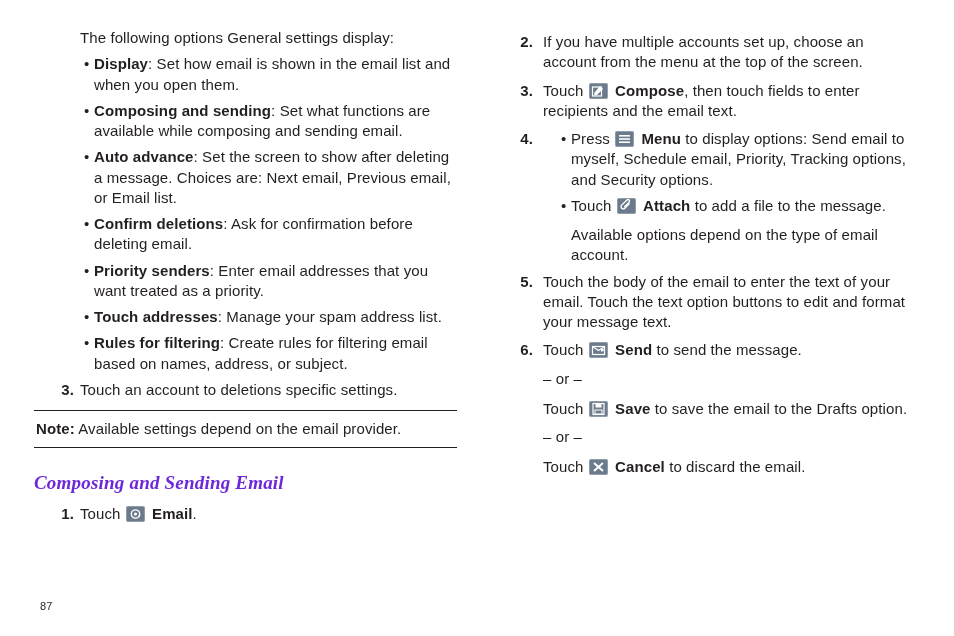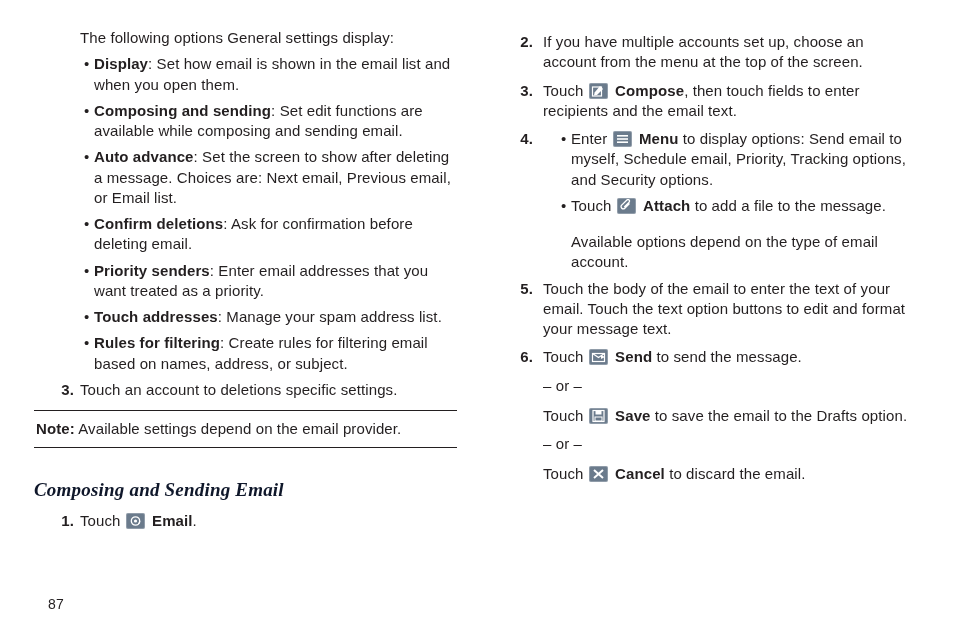": Set edit functions are" span { text: edit -> what }
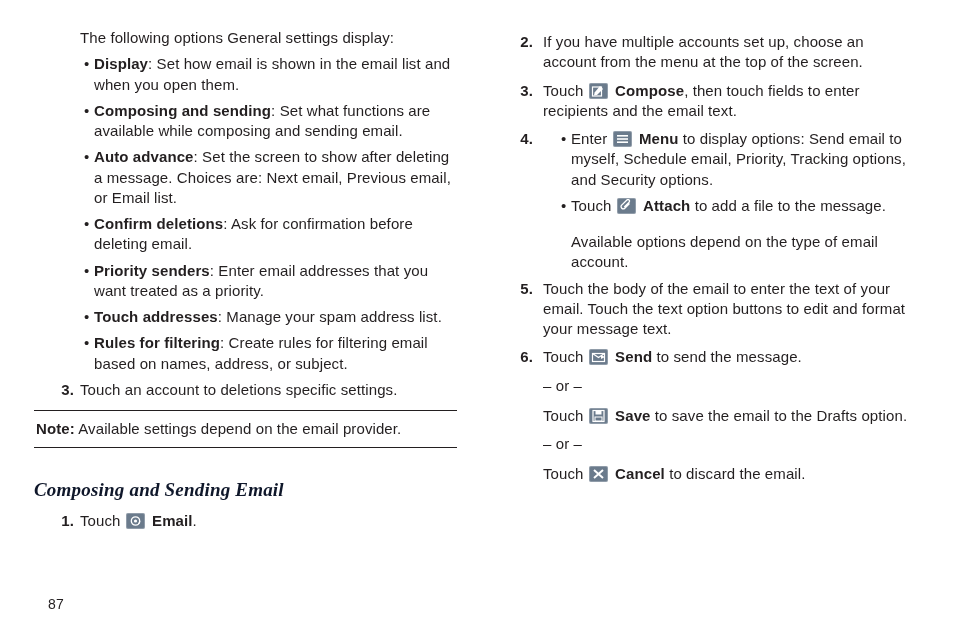"Enter" span { text: Enter -> Press }
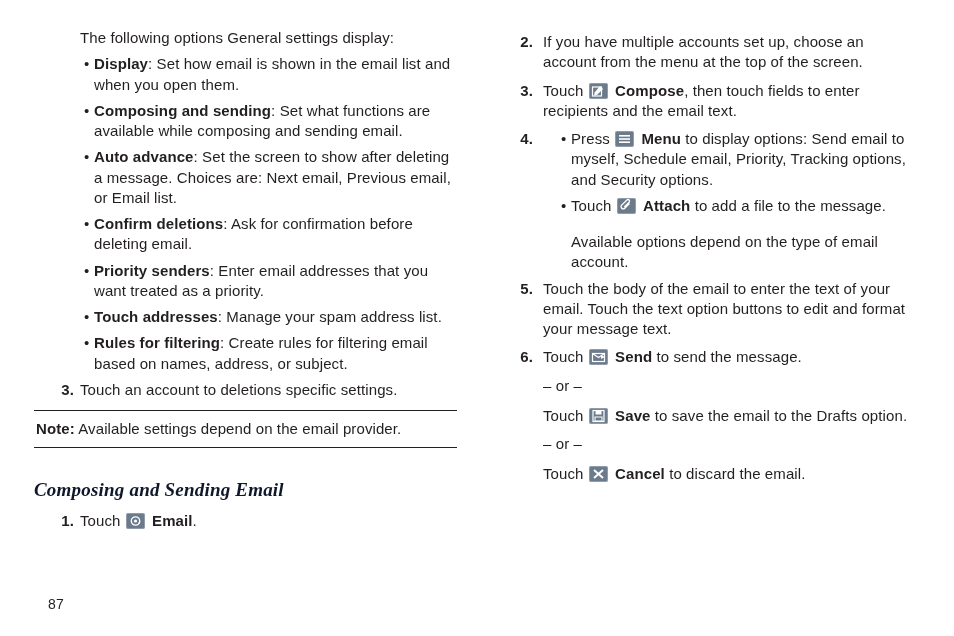"Available options depend on the" div.bul2 { margin-top: 16px -> 9px }
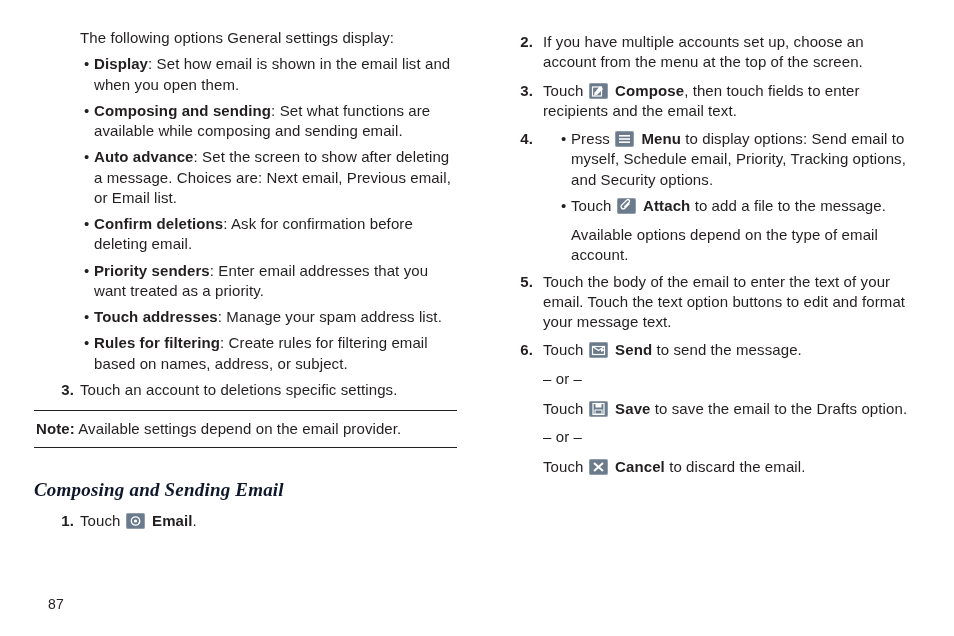"Note: Available settings depend on" .note { margin: 10px 0 29px 0 -> 10px 0 22px 0 }
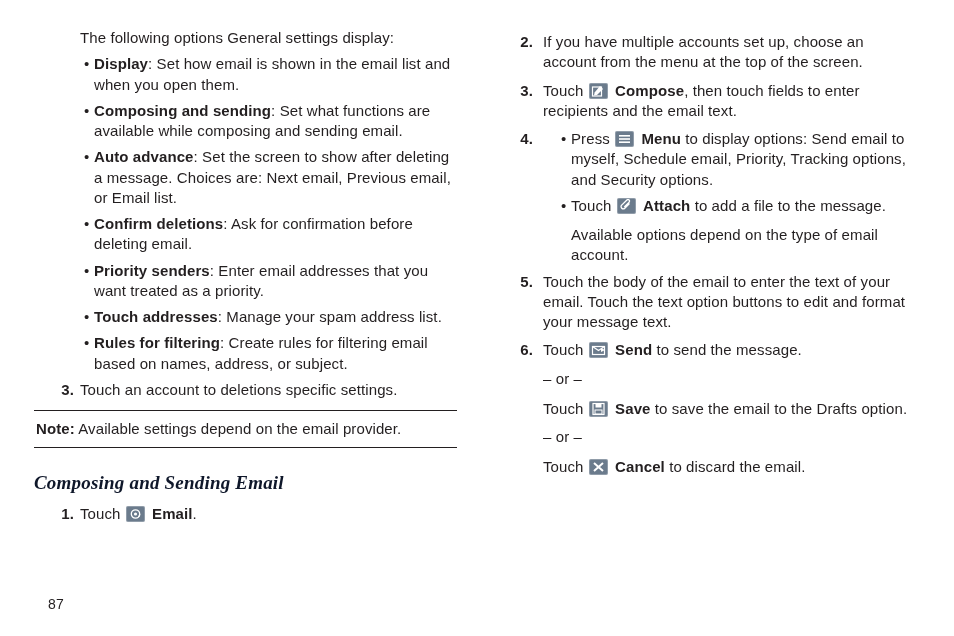"Composing and Sending Email" .h2 { color: #0f172a -> #6d28d9 }
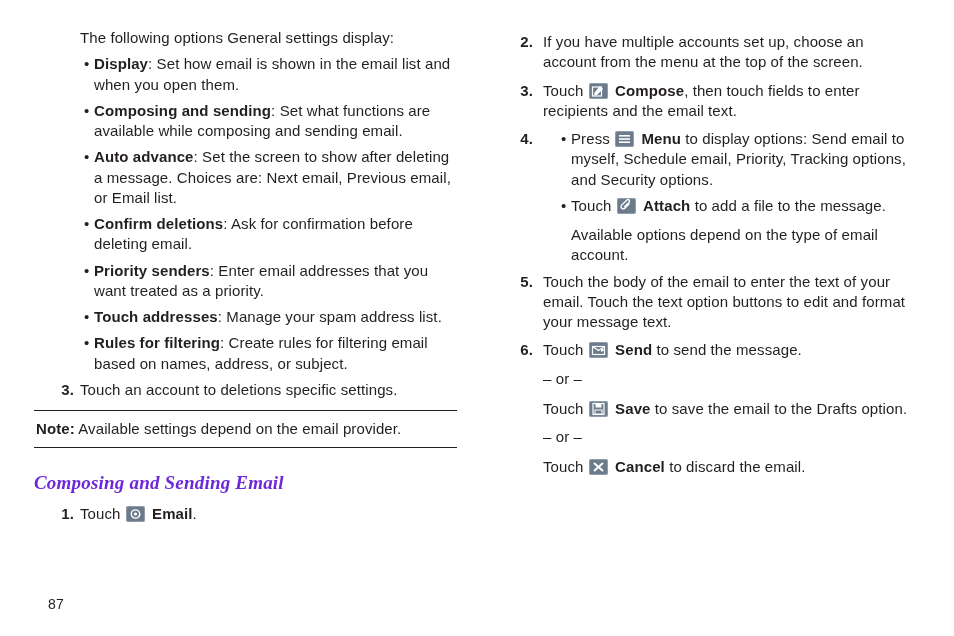"87" .pnum { font-size: 14px -> 11px; left: 48px -> 40px }
